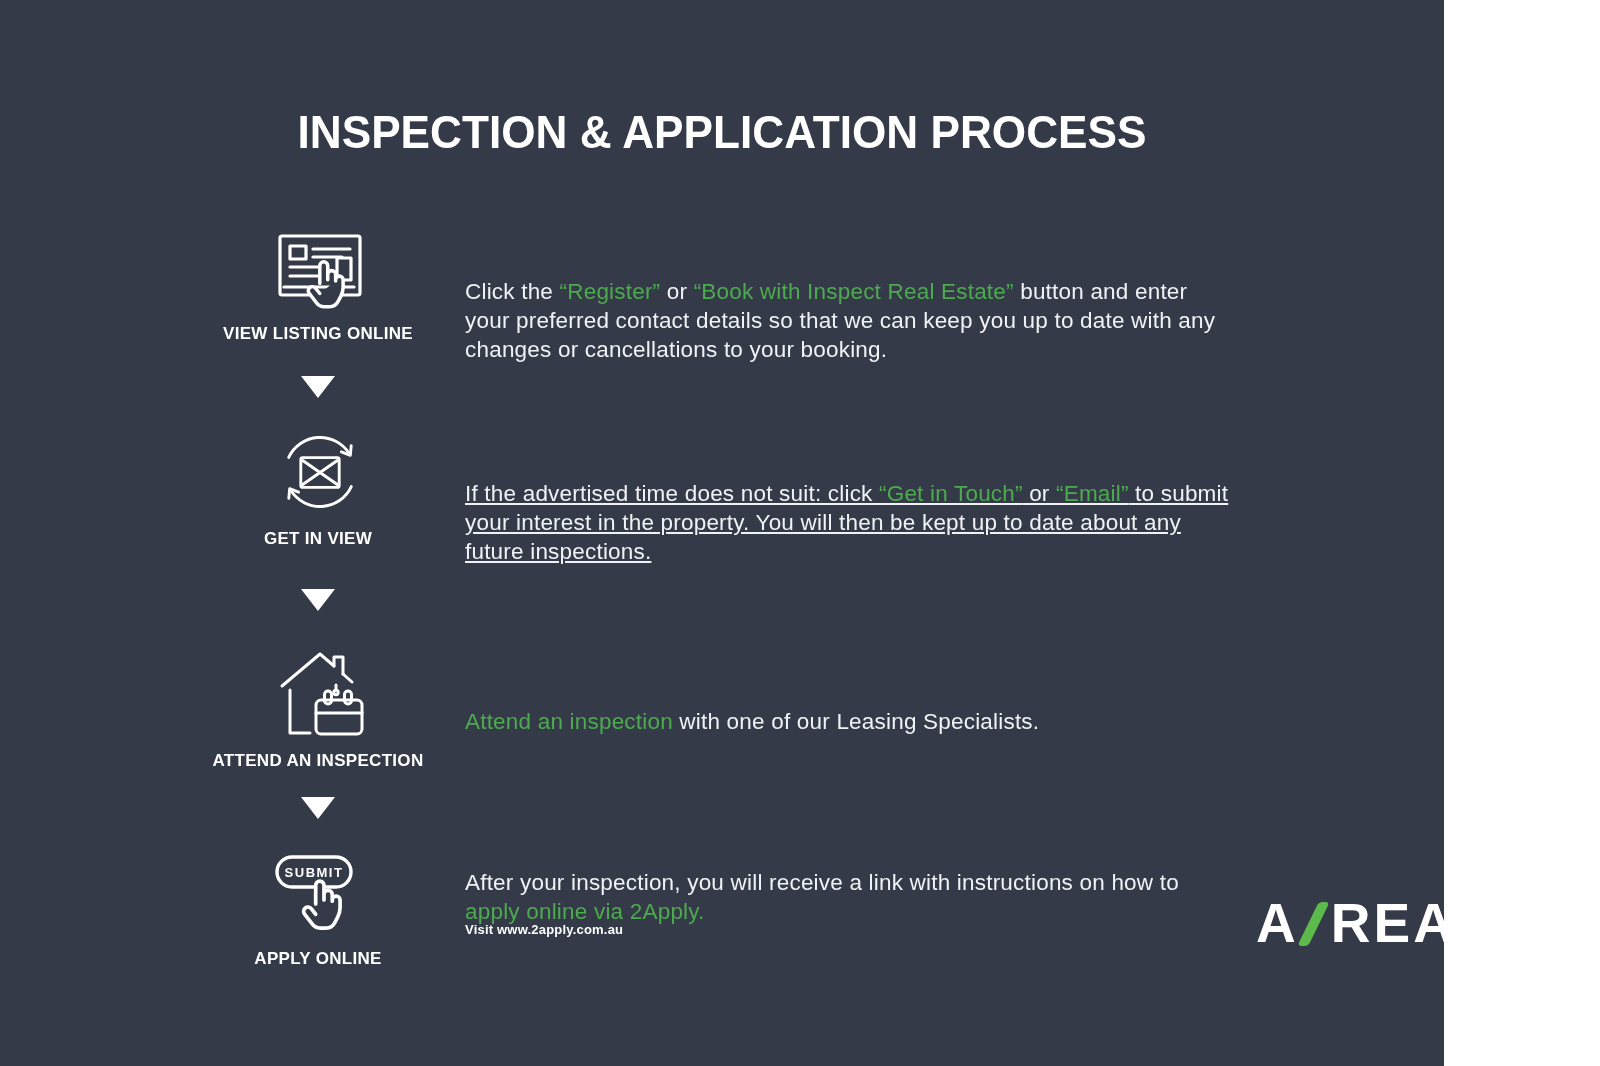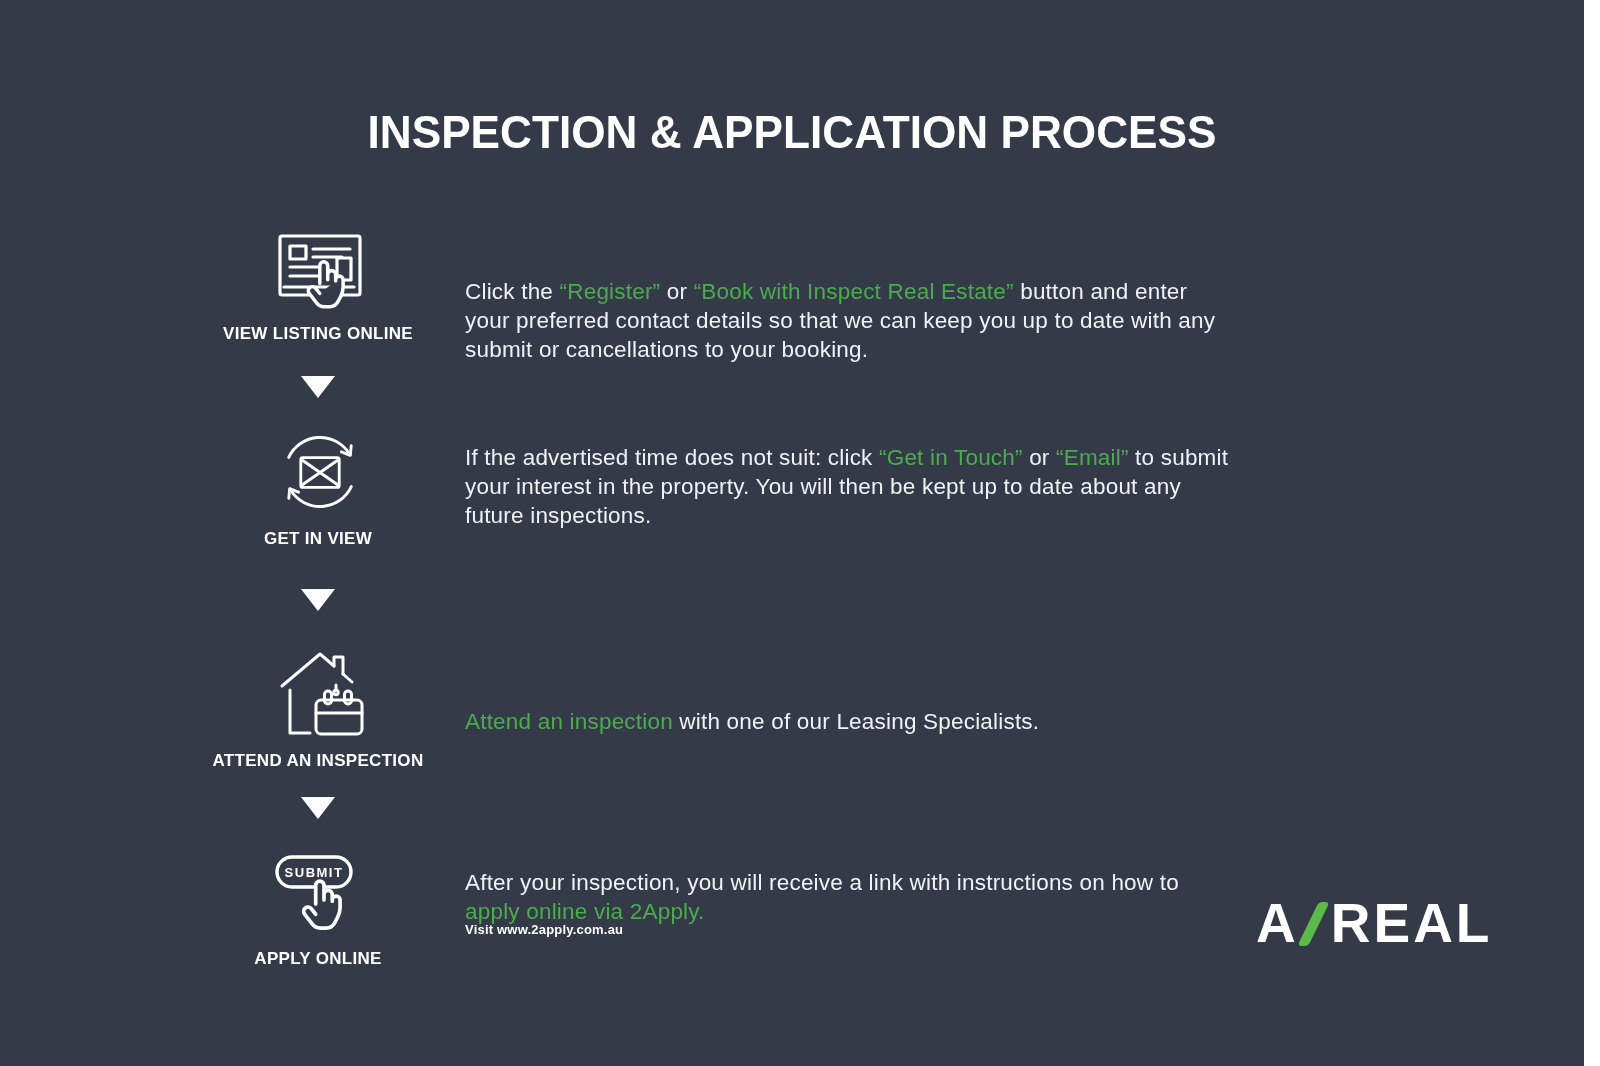"INSPECTION & APPLICATION PROCESS" .canvas { width: 1584px -> 1444px }
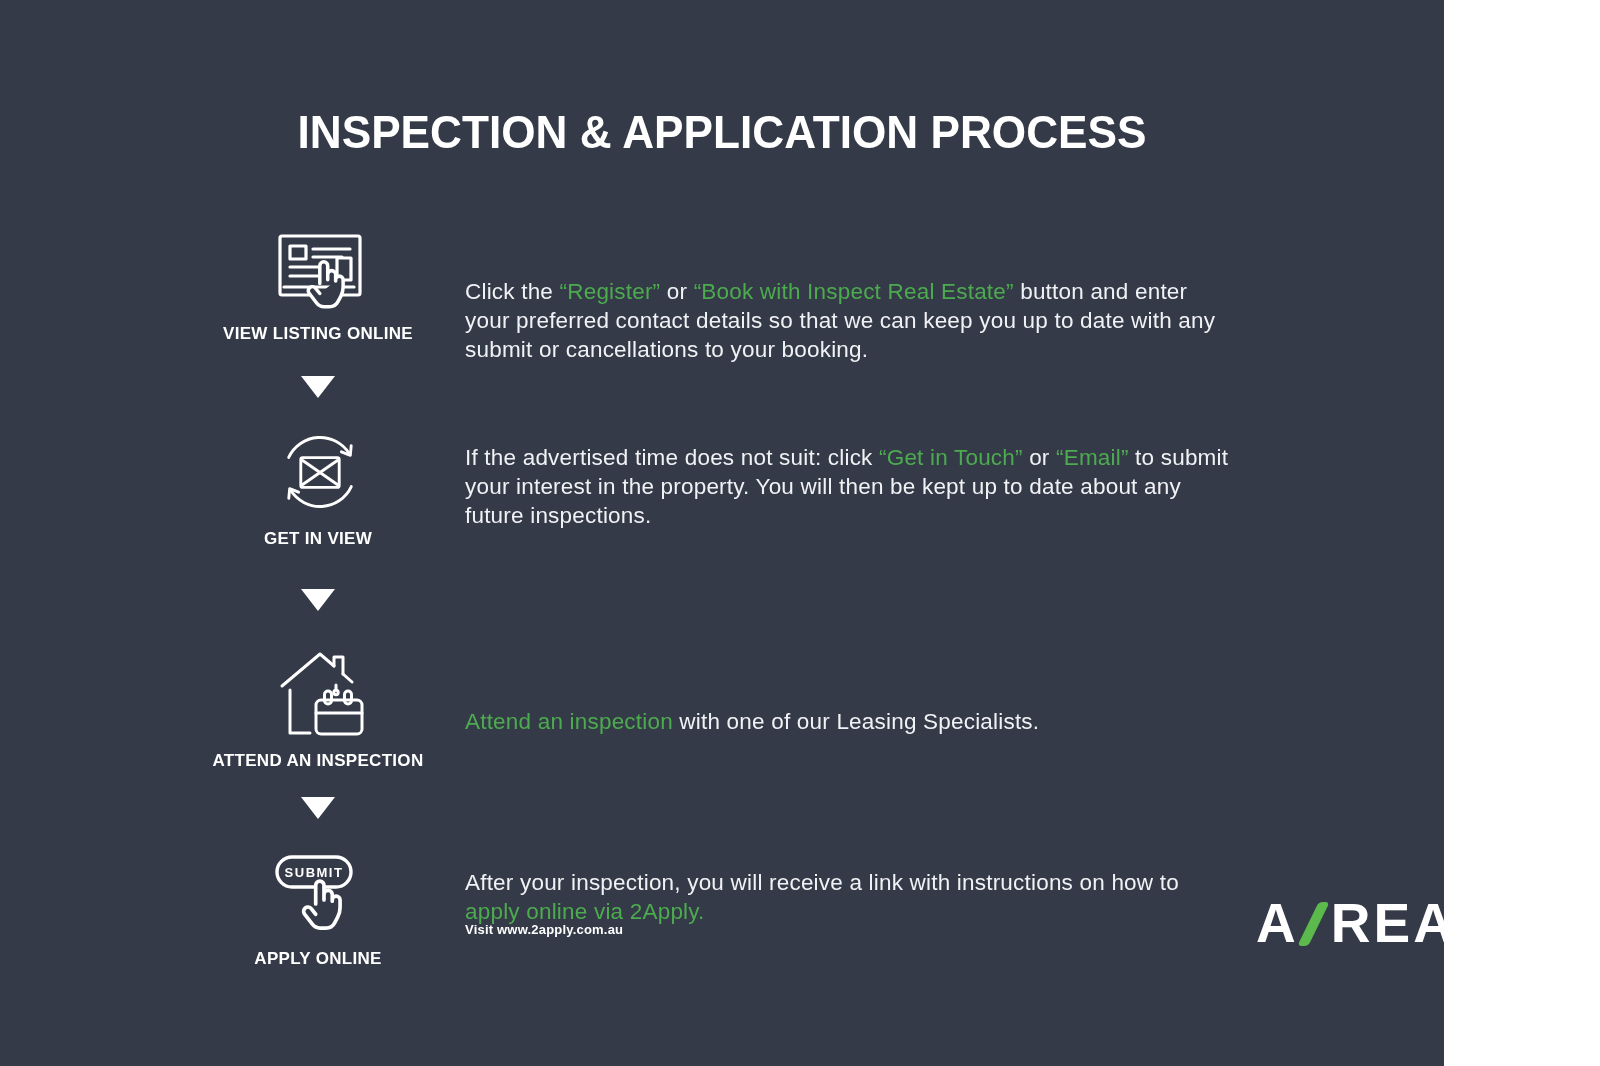"button and enter your preferred" span { text: submit -> changes }
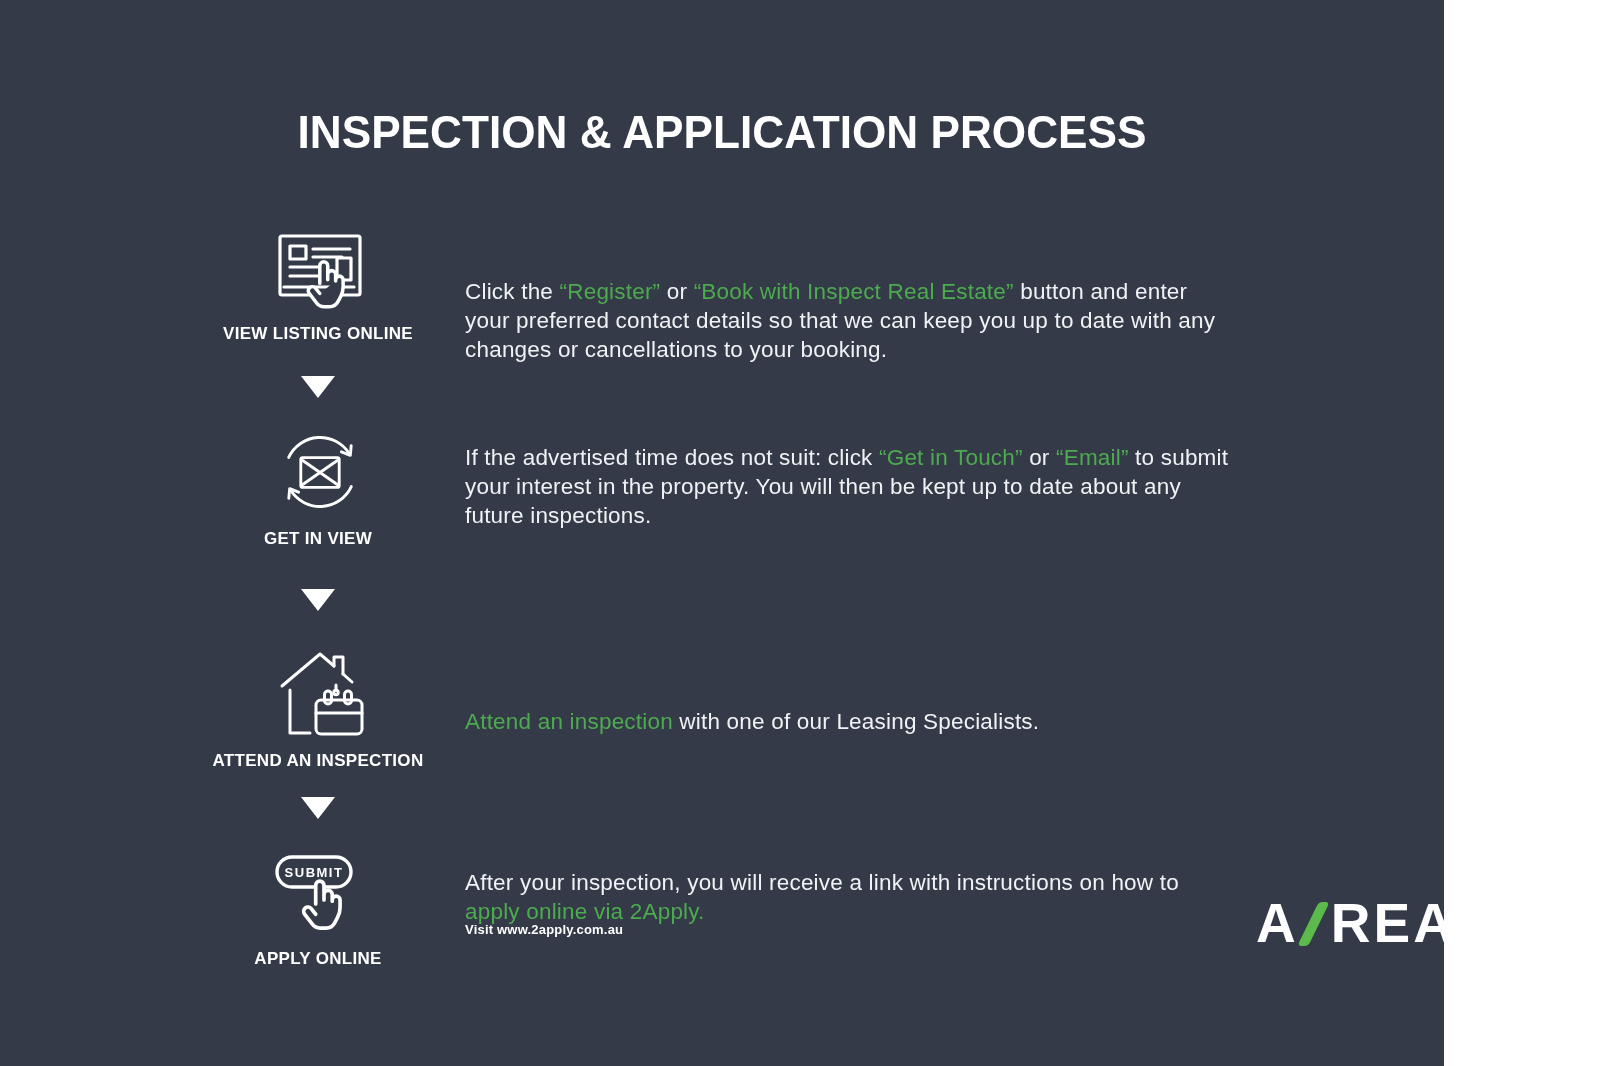"If the advertised time does" p.step-text { text-decoration: none -> underline; top: 420px -> 456px }
